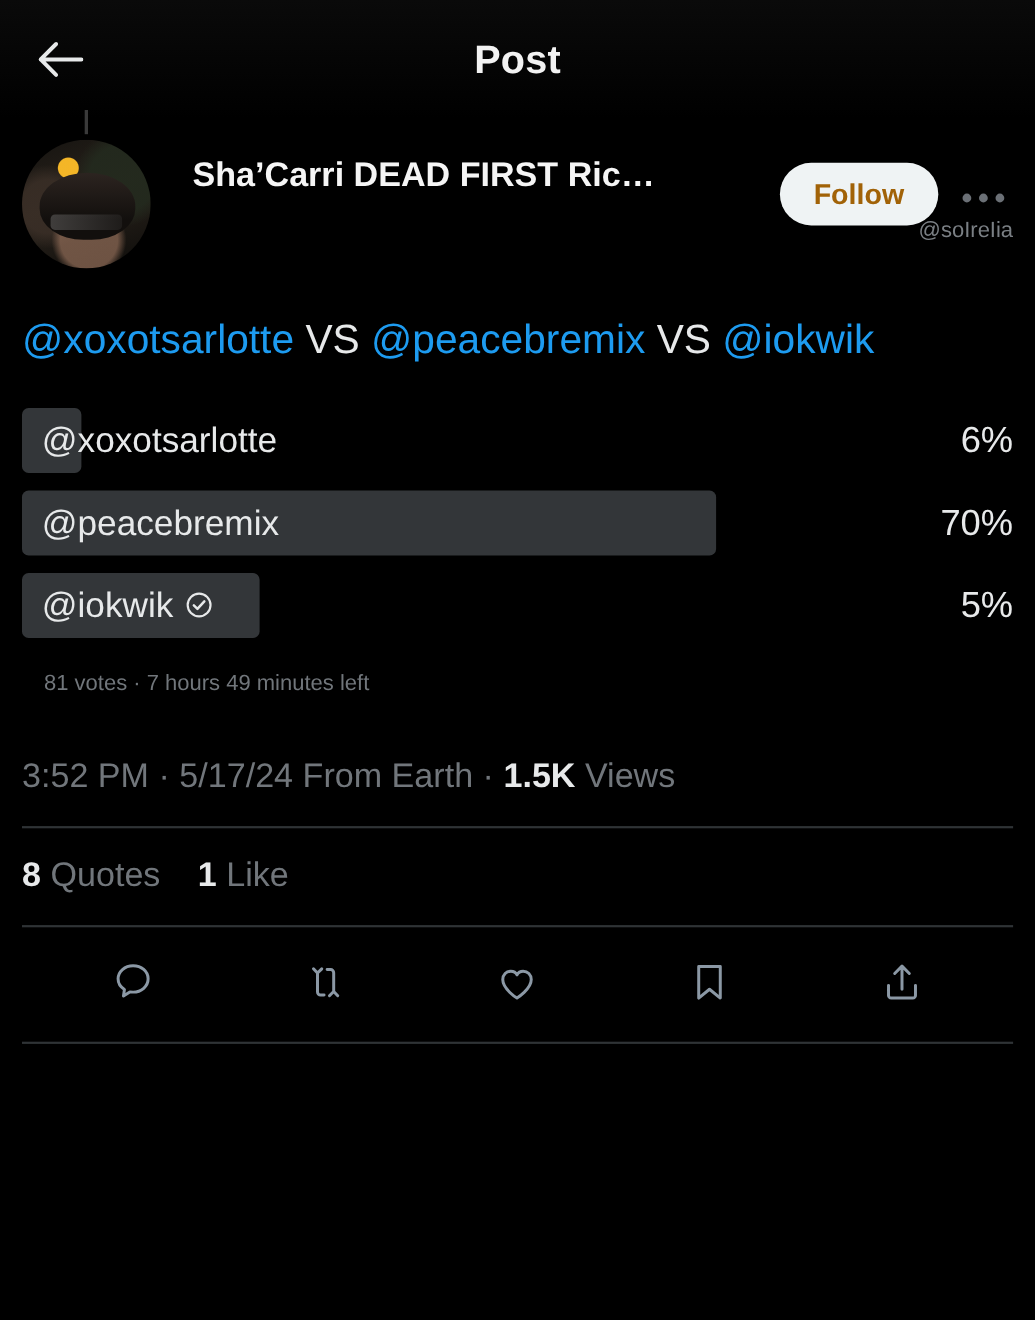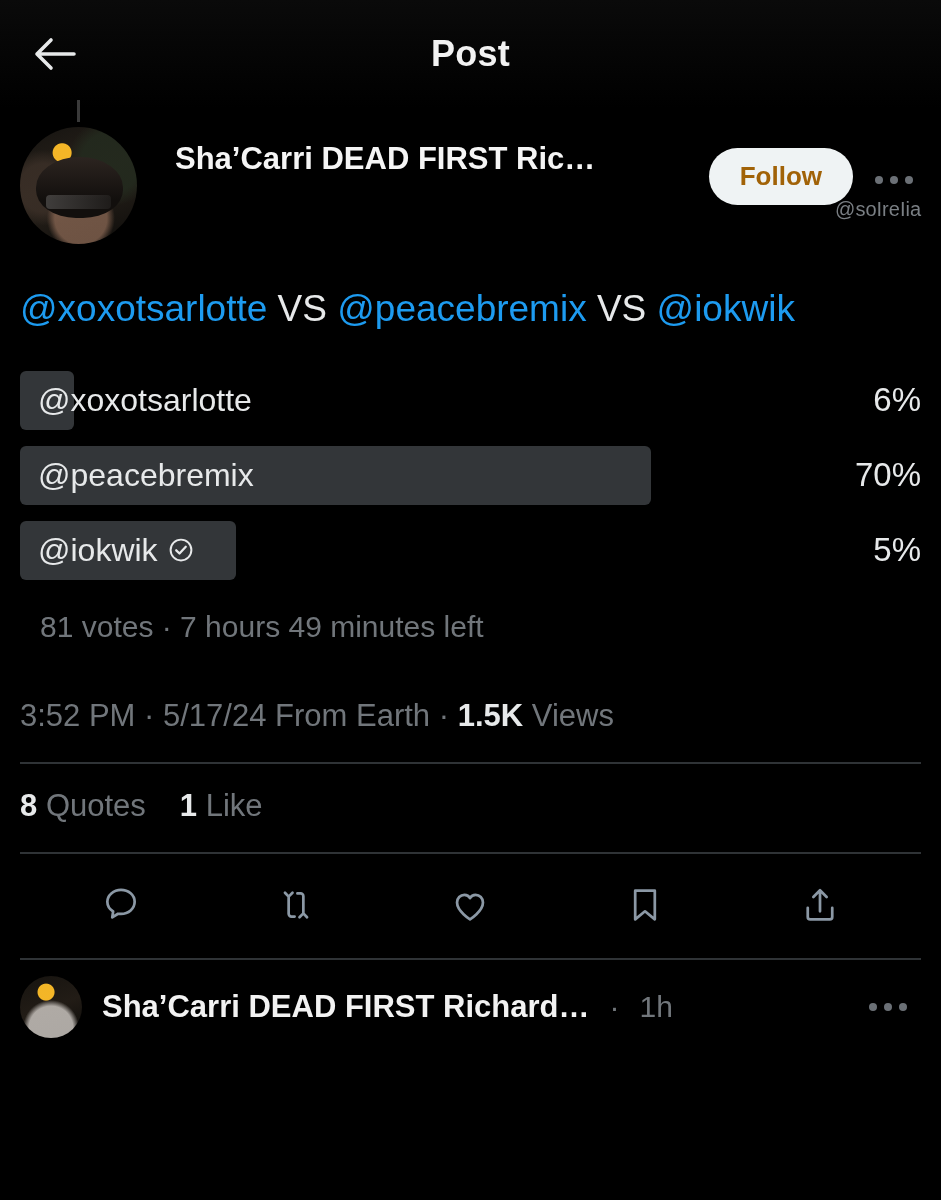"81 votes · 7 hours" .poll-meta { font-size: 30px -> 20px }
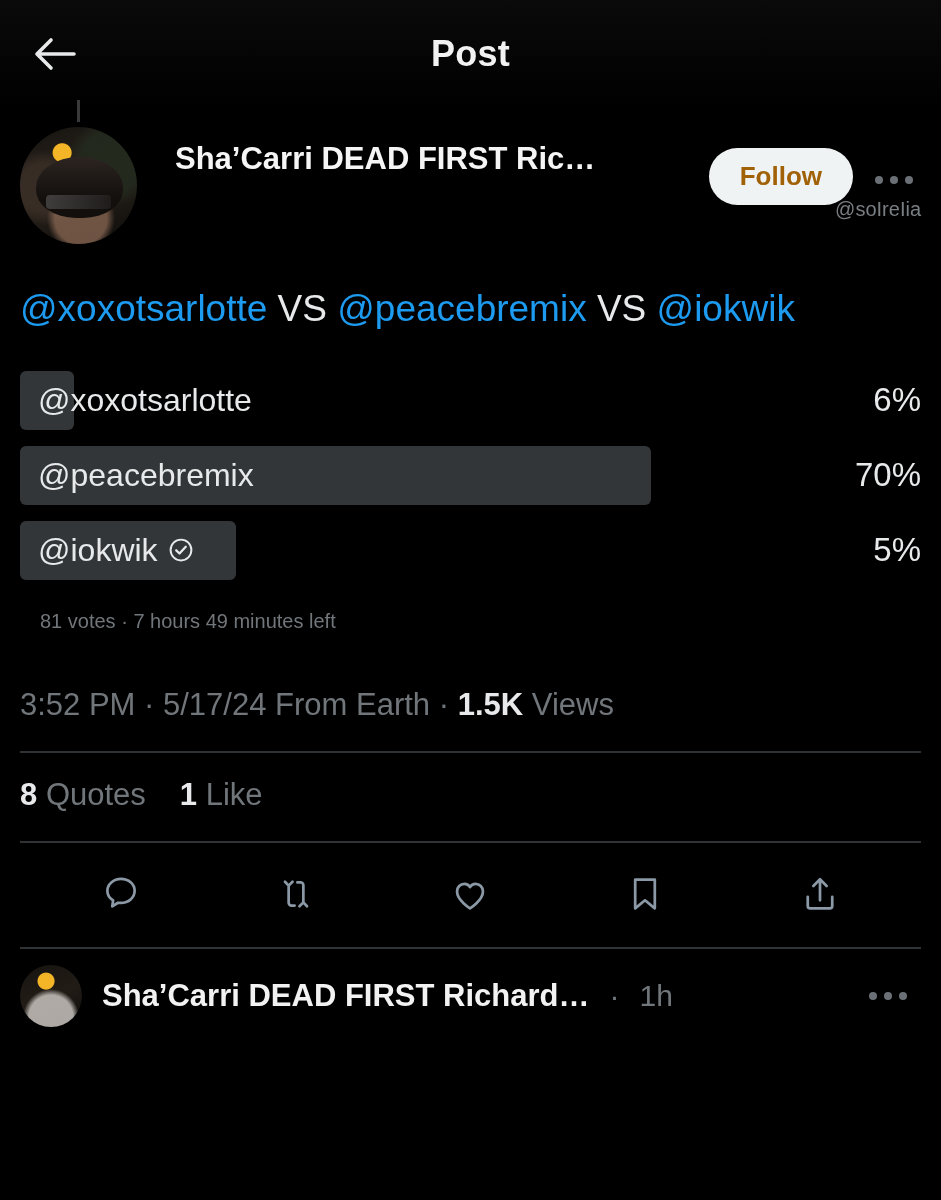"Sha’Carri DEAD FIRST Richard…" div.reply-row { html: <div> <div></div> <span>Sha’Carri DEAD FIRST Richard…</span> <span>·</span> <span>1h</span> <div> <i></i> <i></i> <i></i> </div> </div> -> none }
